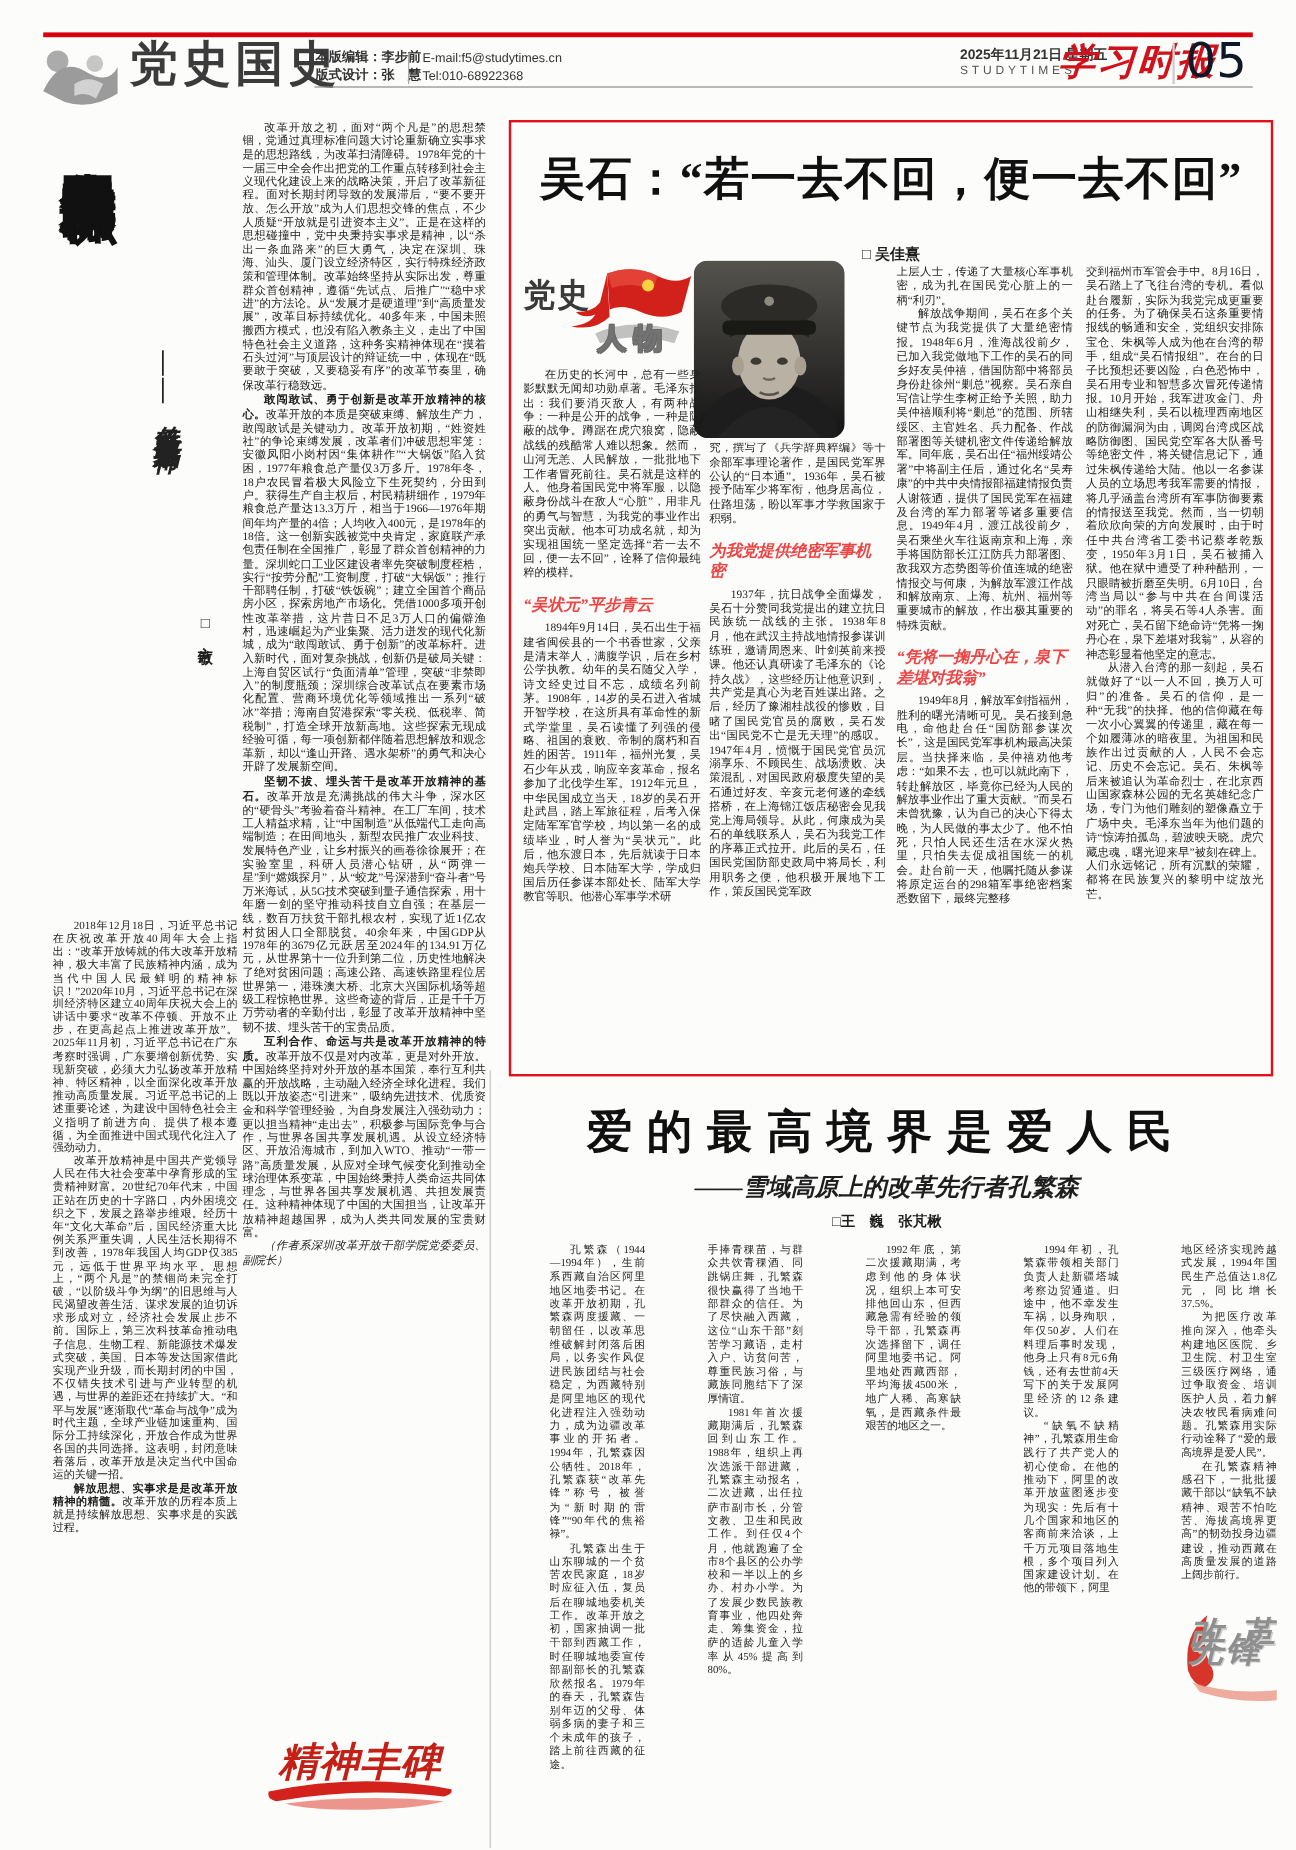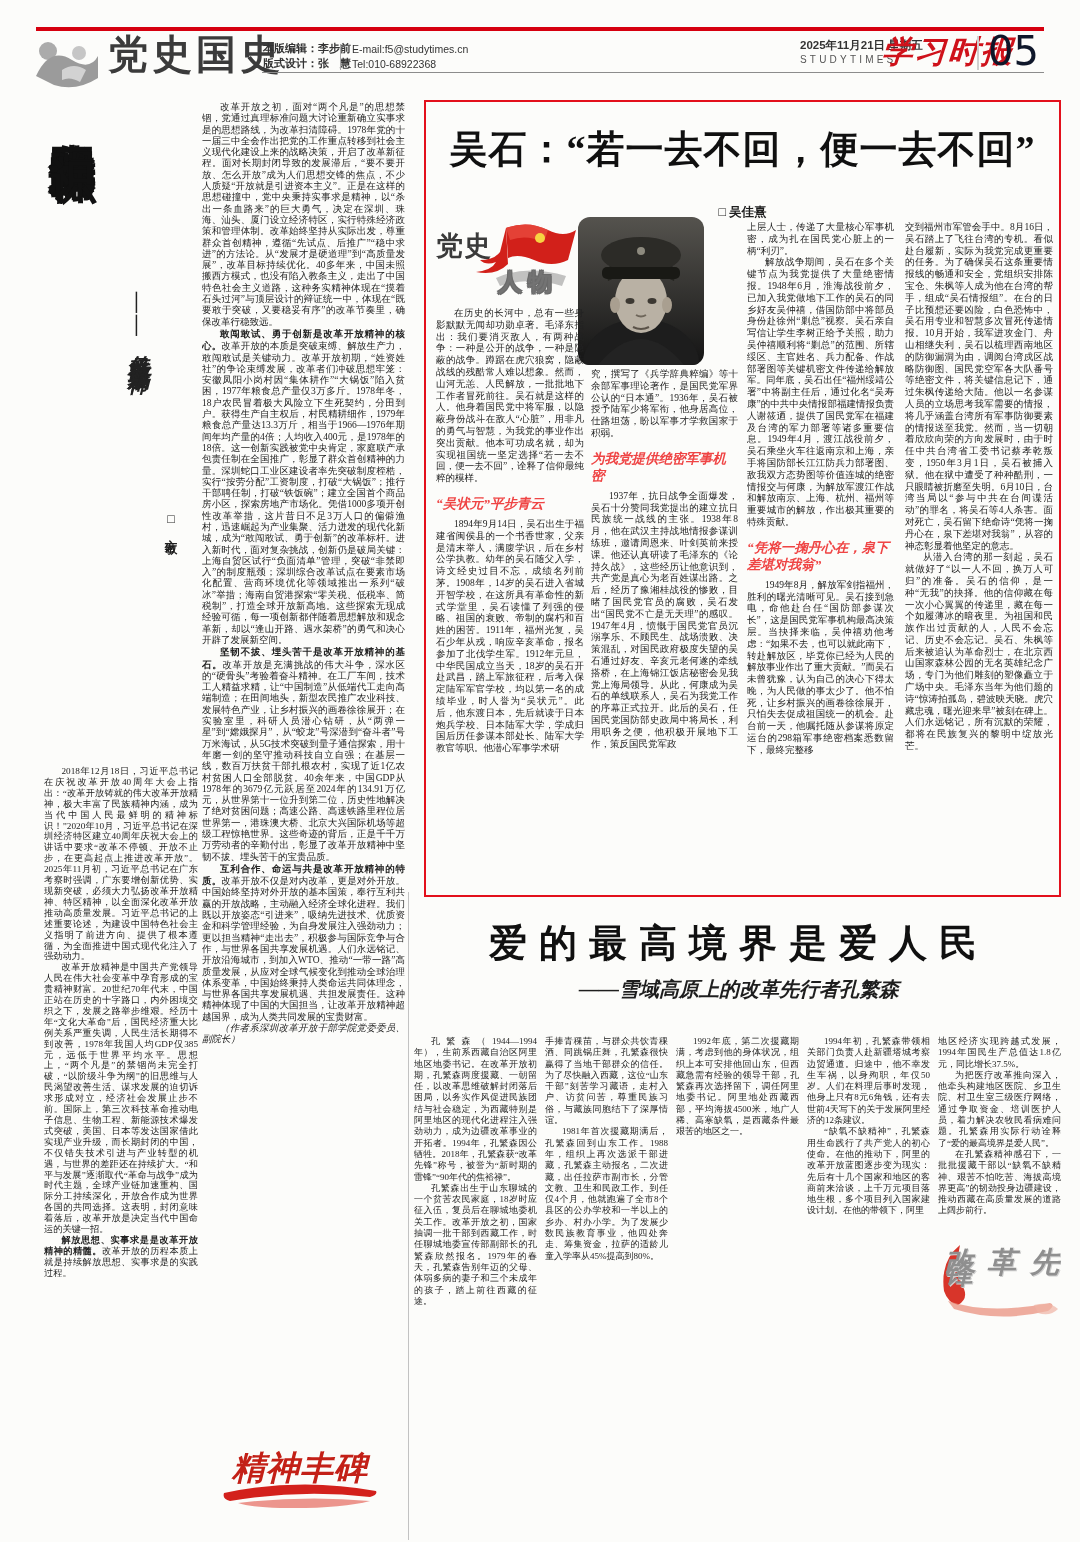"1949年8月，解放军剑指福州，胜利的曙光清晰可见。吴石接到急电，命他赴台任“国" p { text: 让乡村振兴的画卷徐徐展开 -> 只怕人民还生活在水深火热里 }
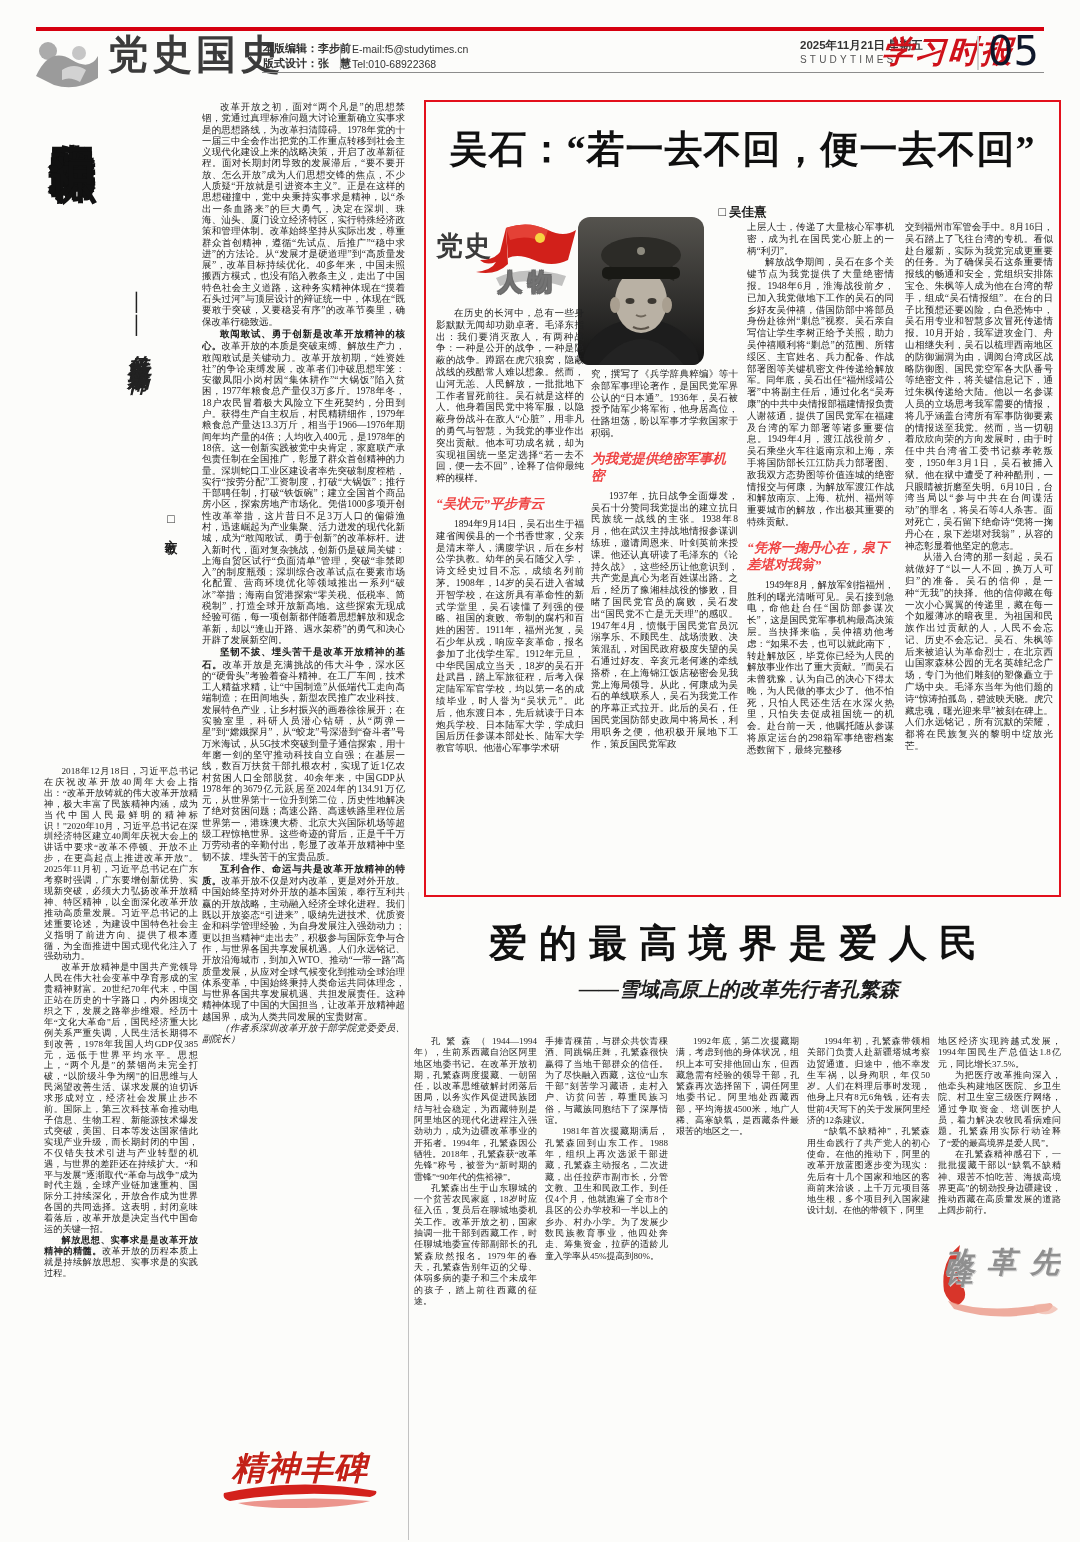"改革开放不仅是对内改革，更是对外开放。中国始终坚持对外开放的基本国策，奉行互利共" span { text: 人们永远铭记 -> 从设立经济特区 }
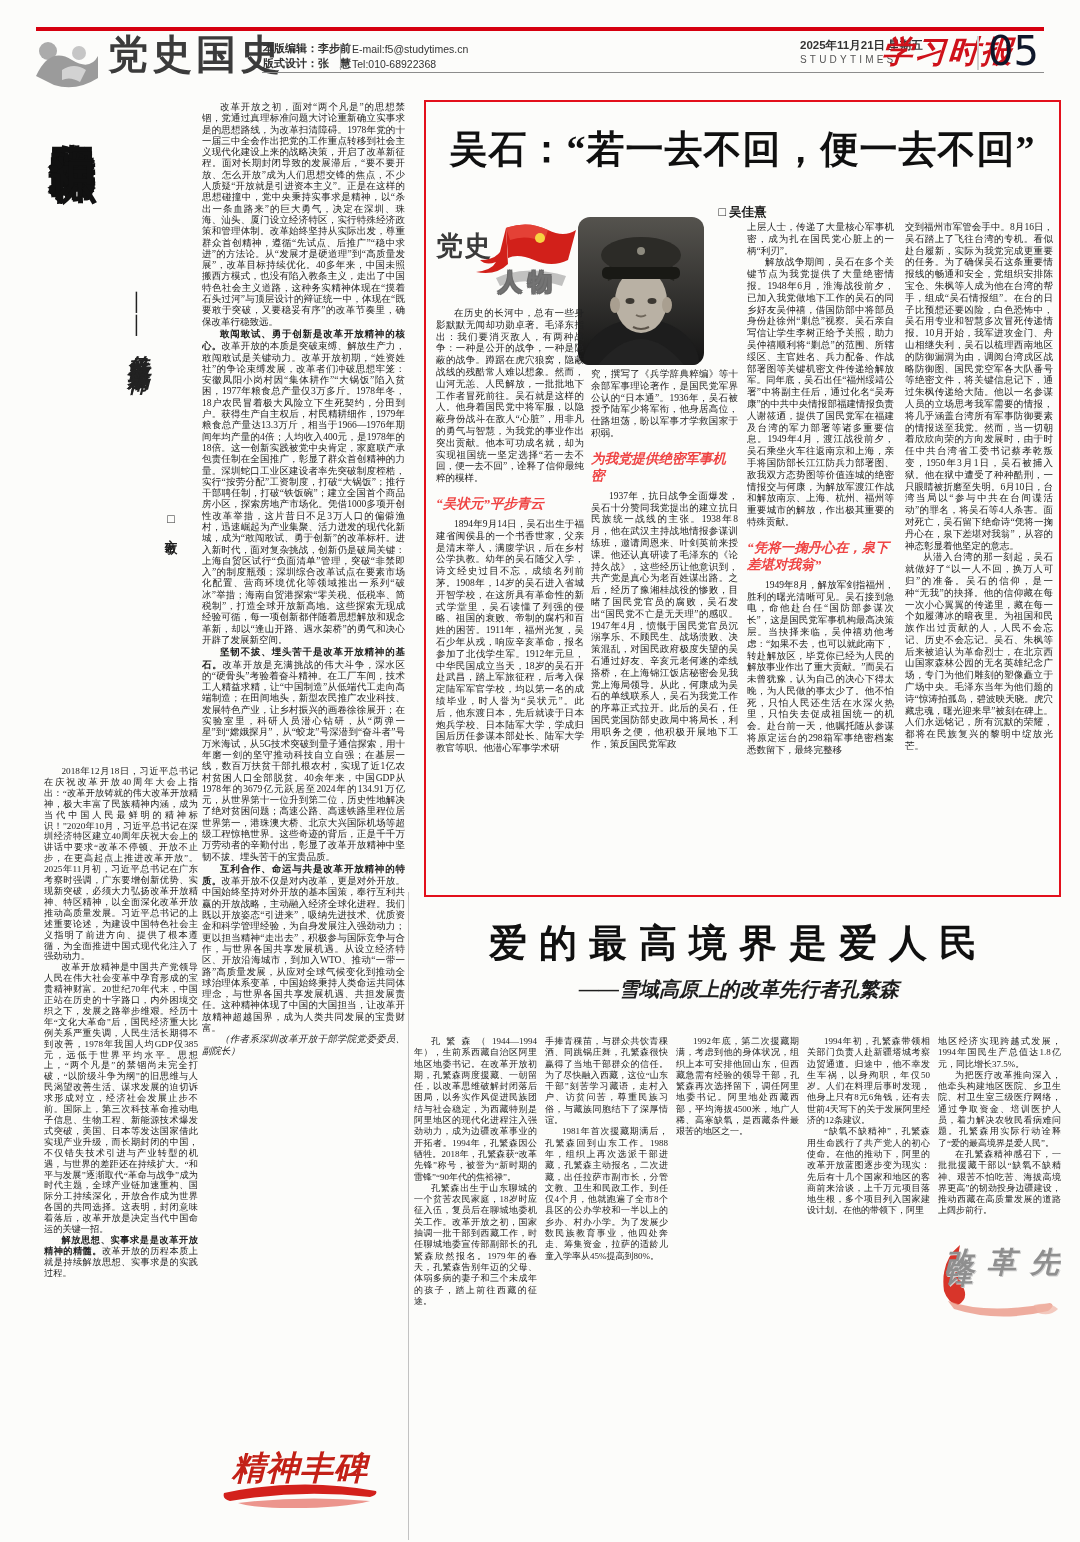"□王 巍 张芃楸" div.abs { html: none -> <div>□王 巍 张芃楸</div> }
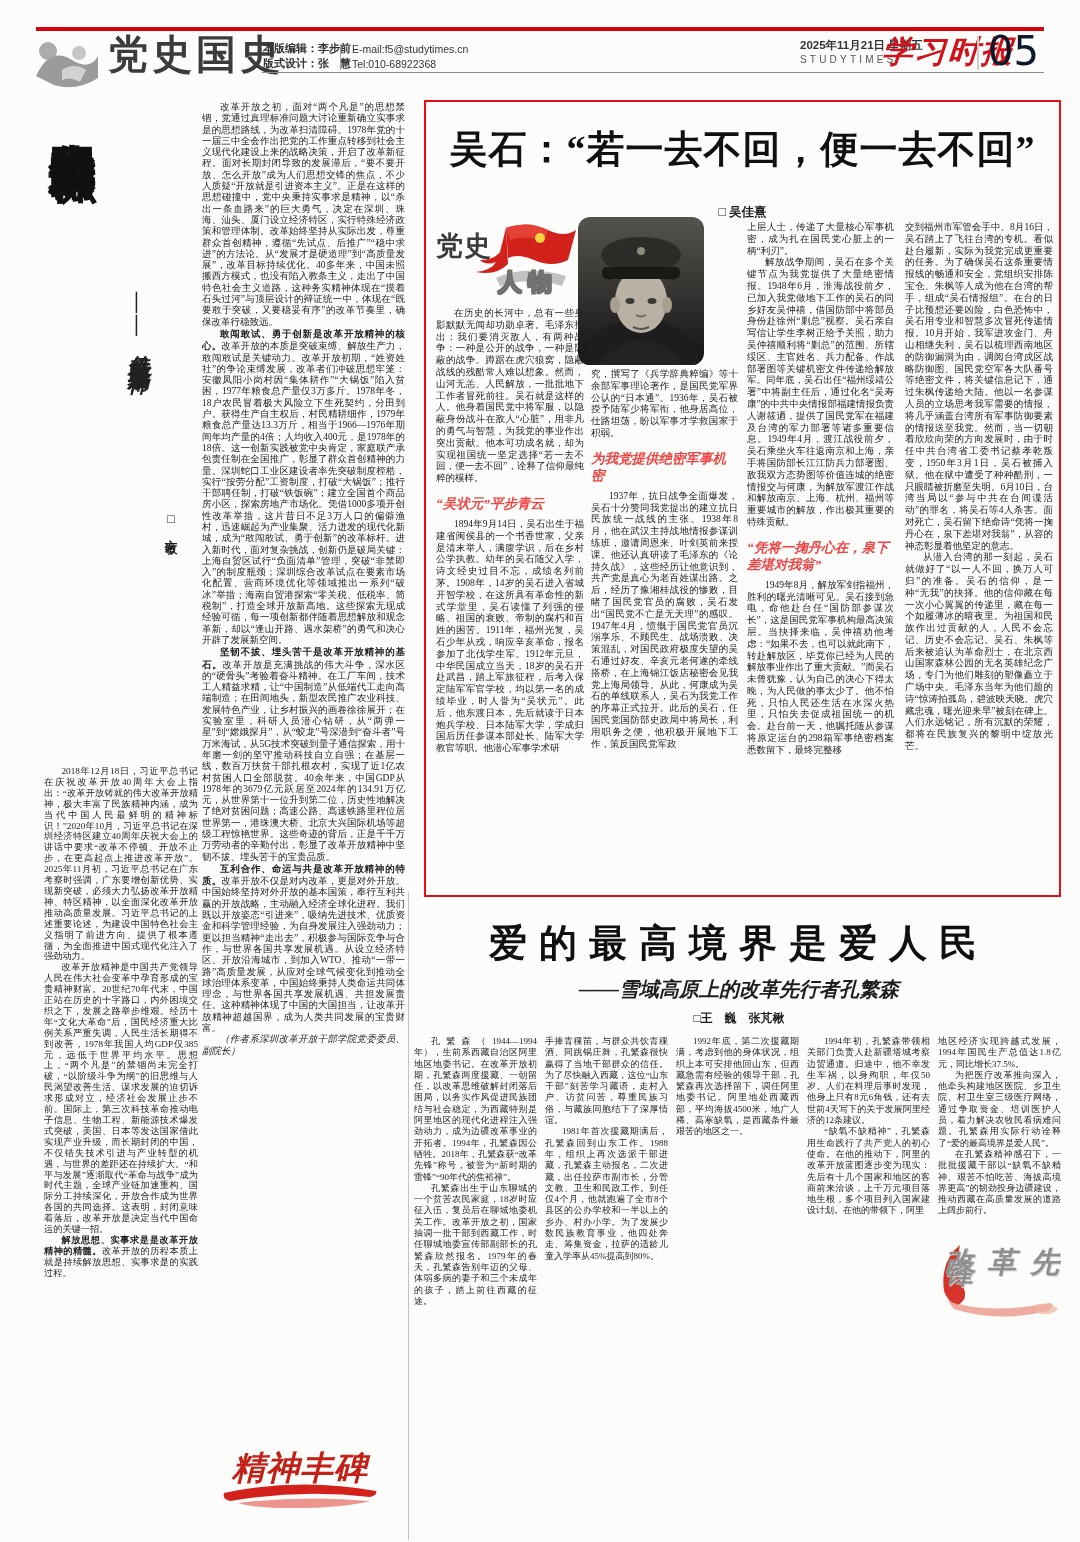"孔繁森（1944—1994年），生前系西藏自治区阿里地区地委书记。在改革开放初期" .bcol { margin-left: none -> 44px }
